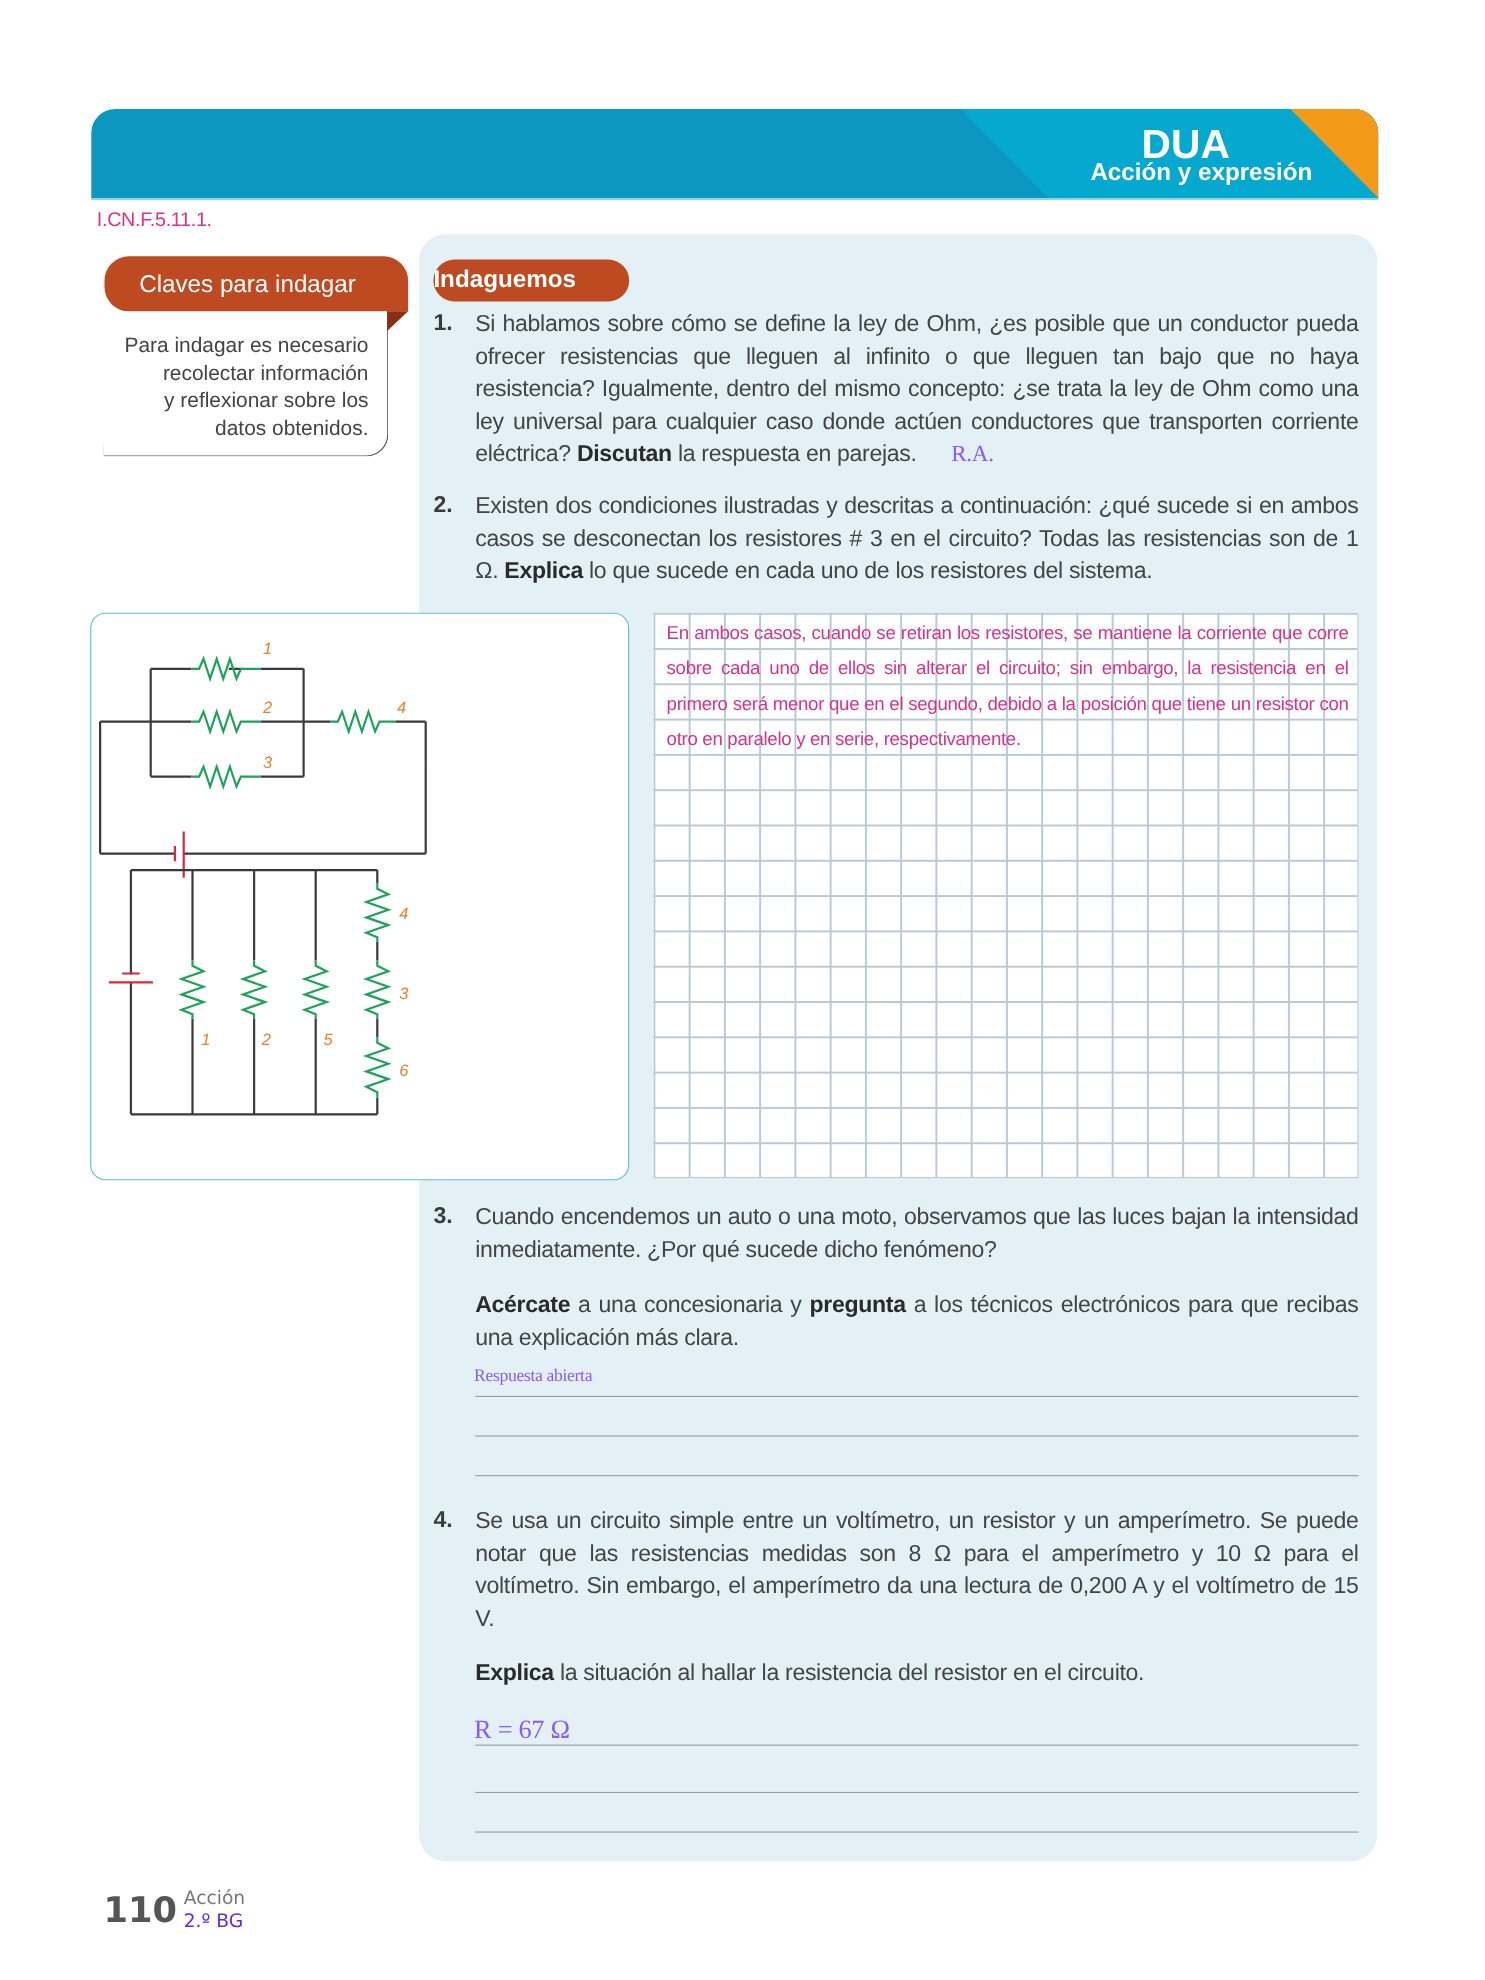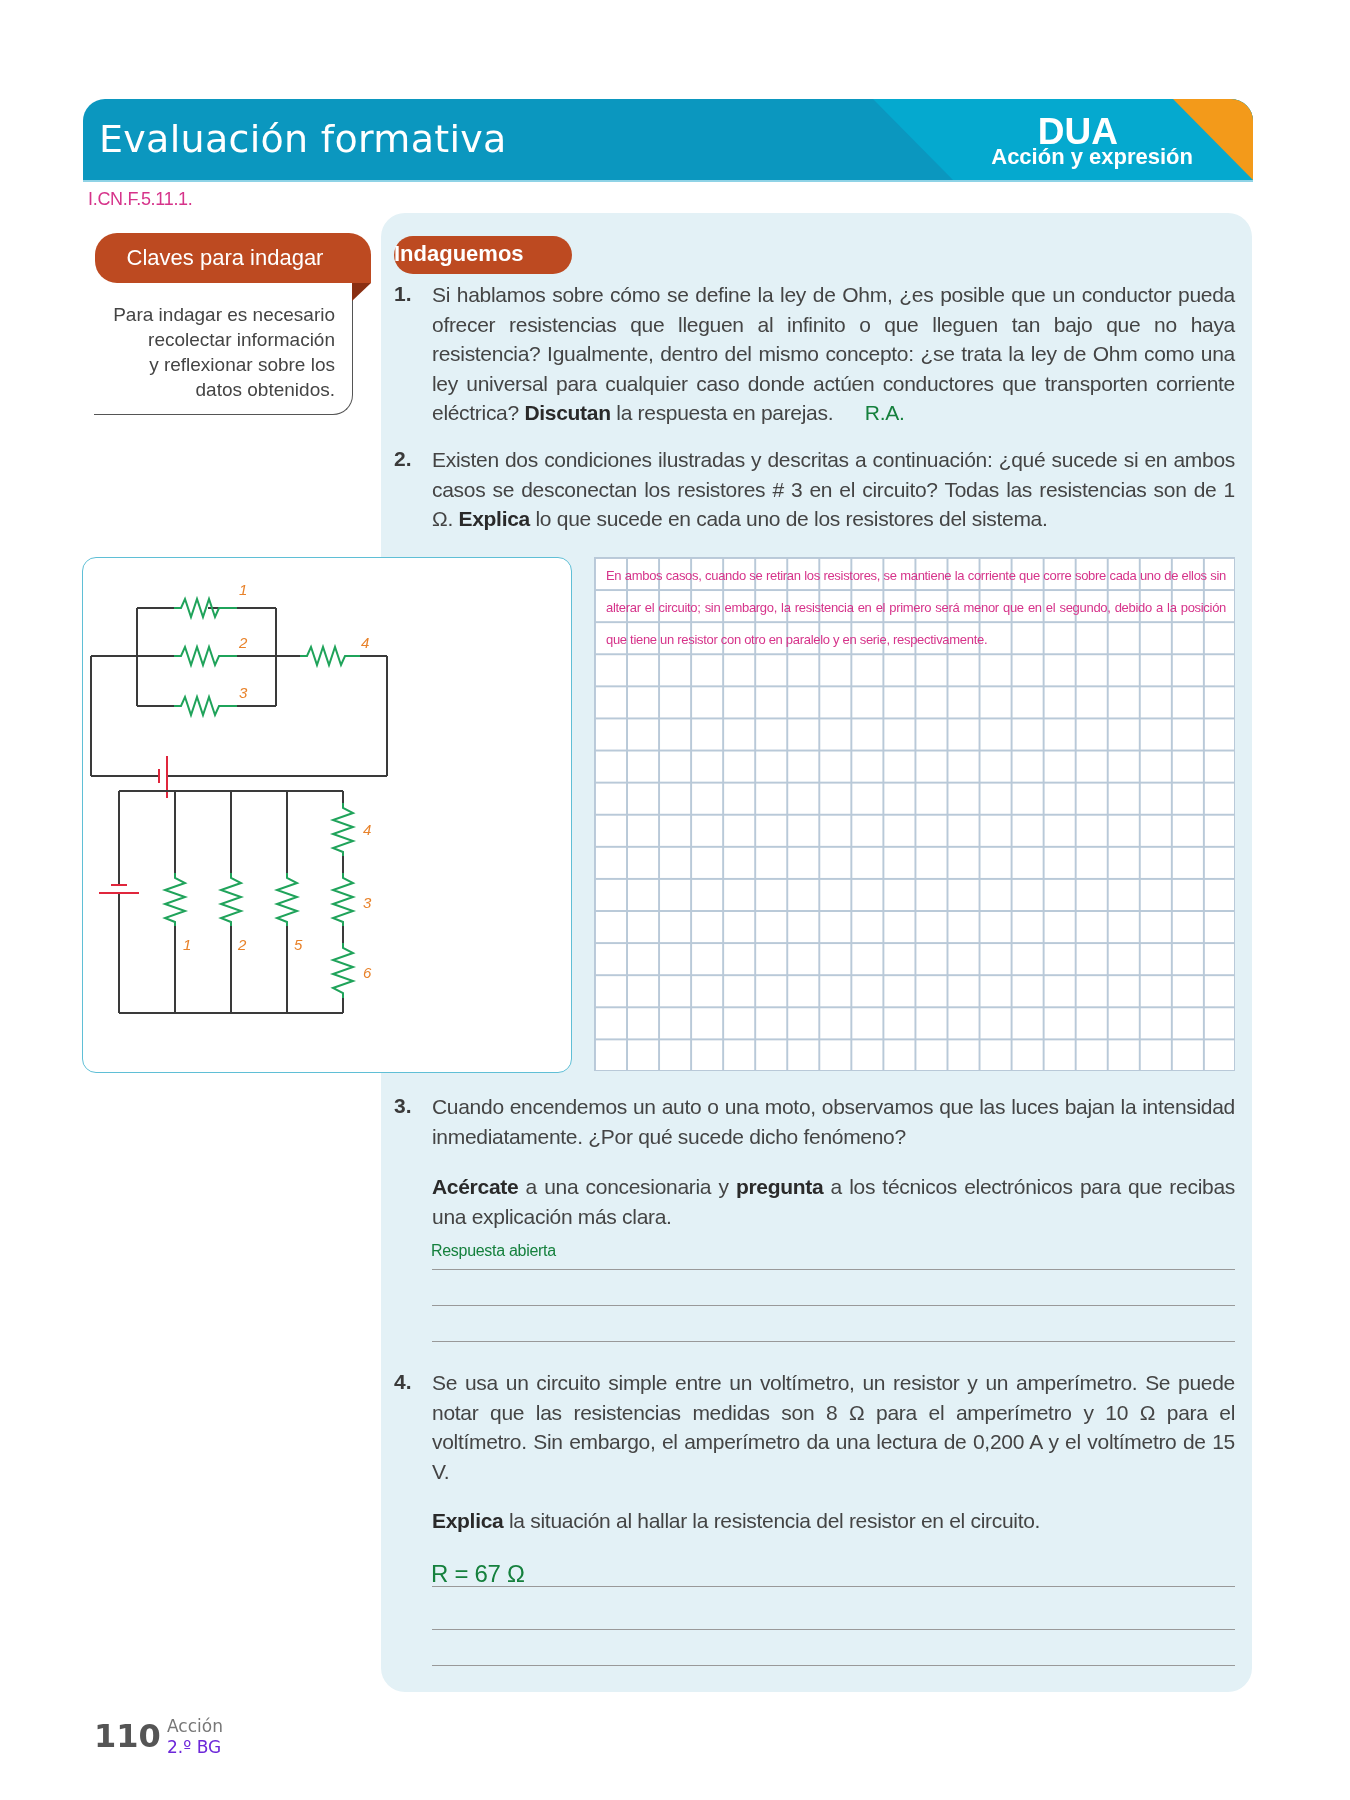"Evaluación formativa" div.abs { html: <div>Evaluación formativa</div> -> none }
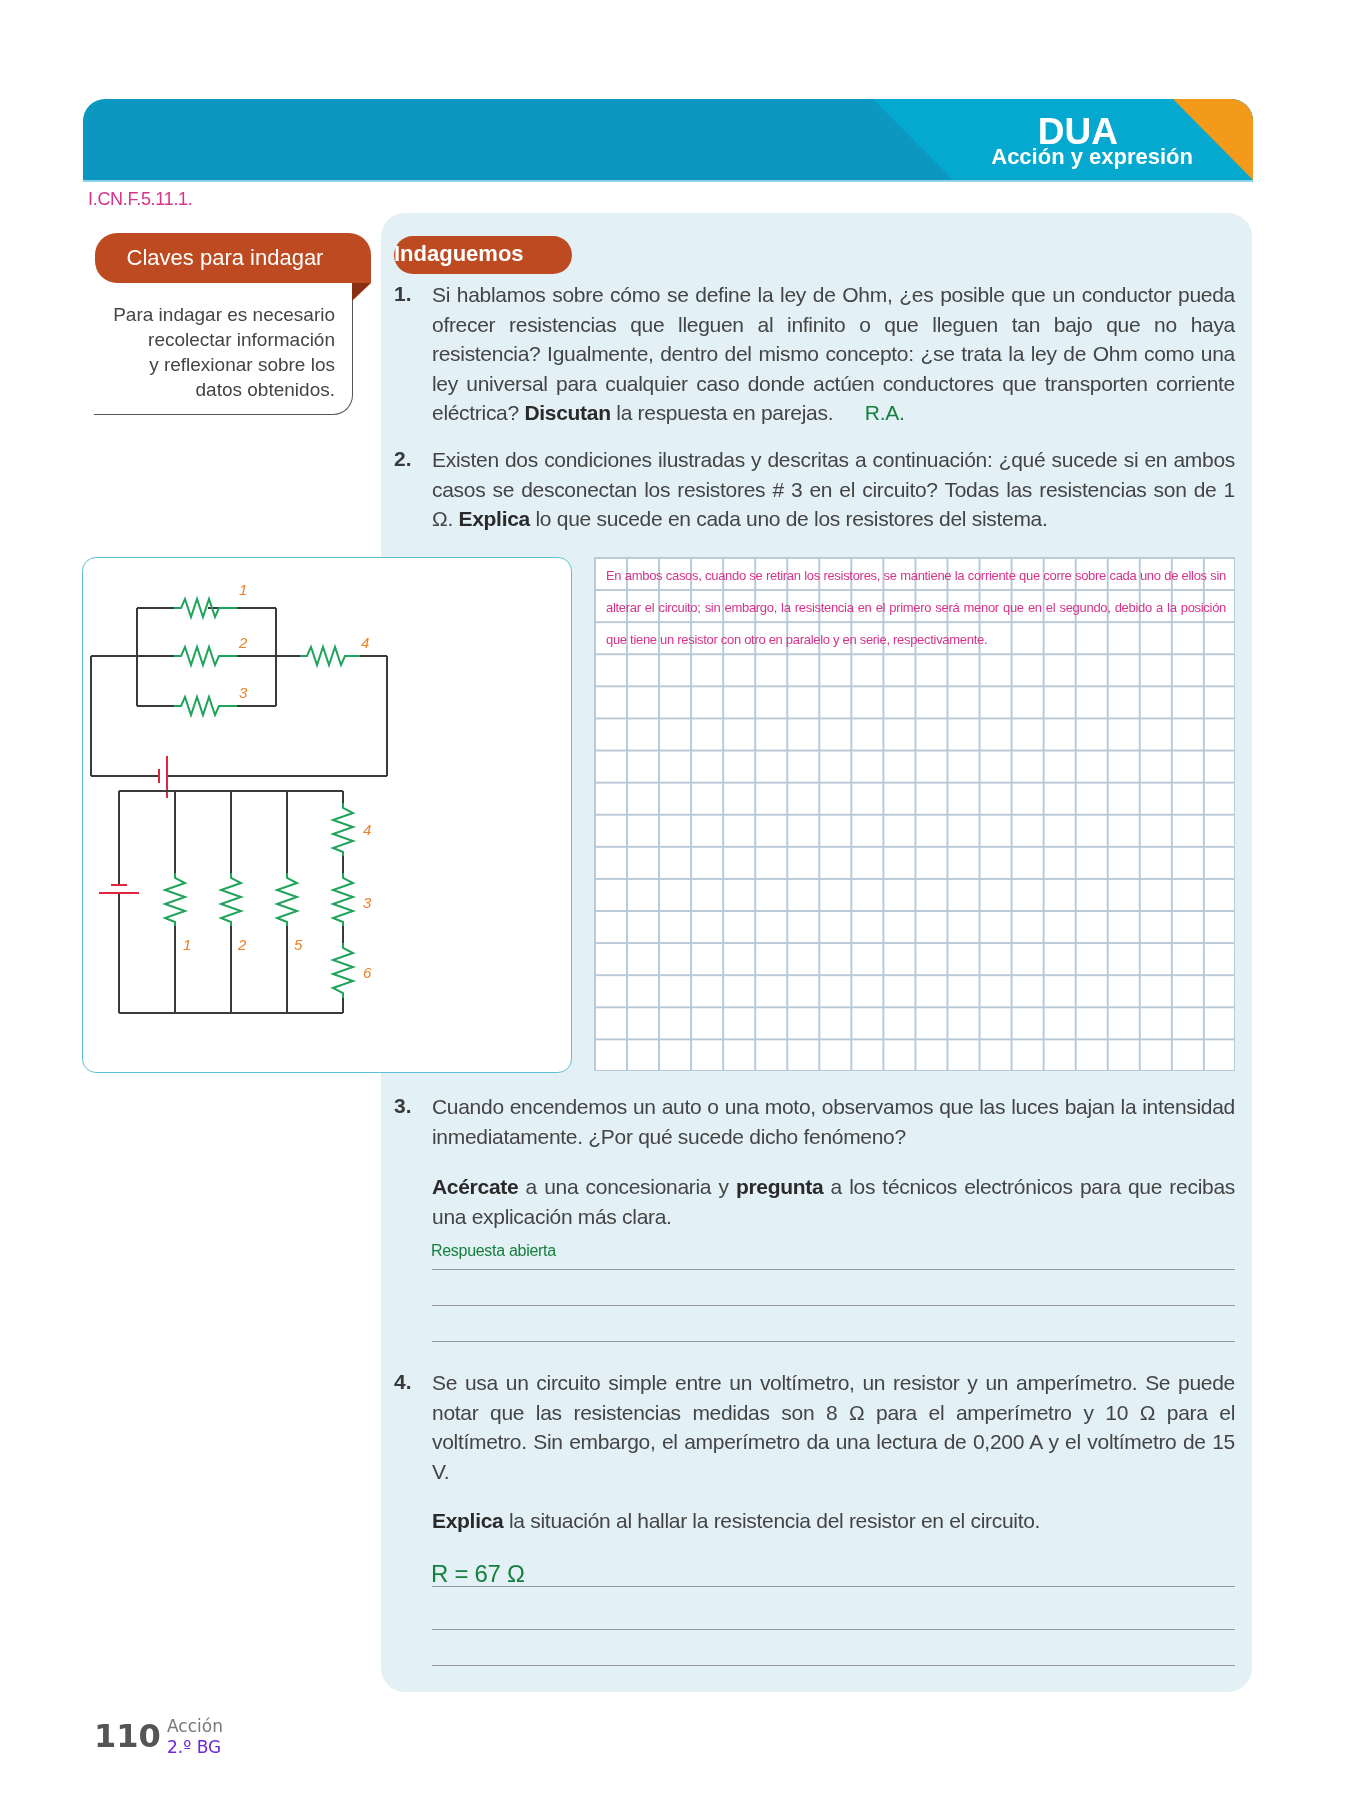"R.A." .pink { color: #15803d -> #8b5cf6; font-family: none -> Liberation Serif, serif }
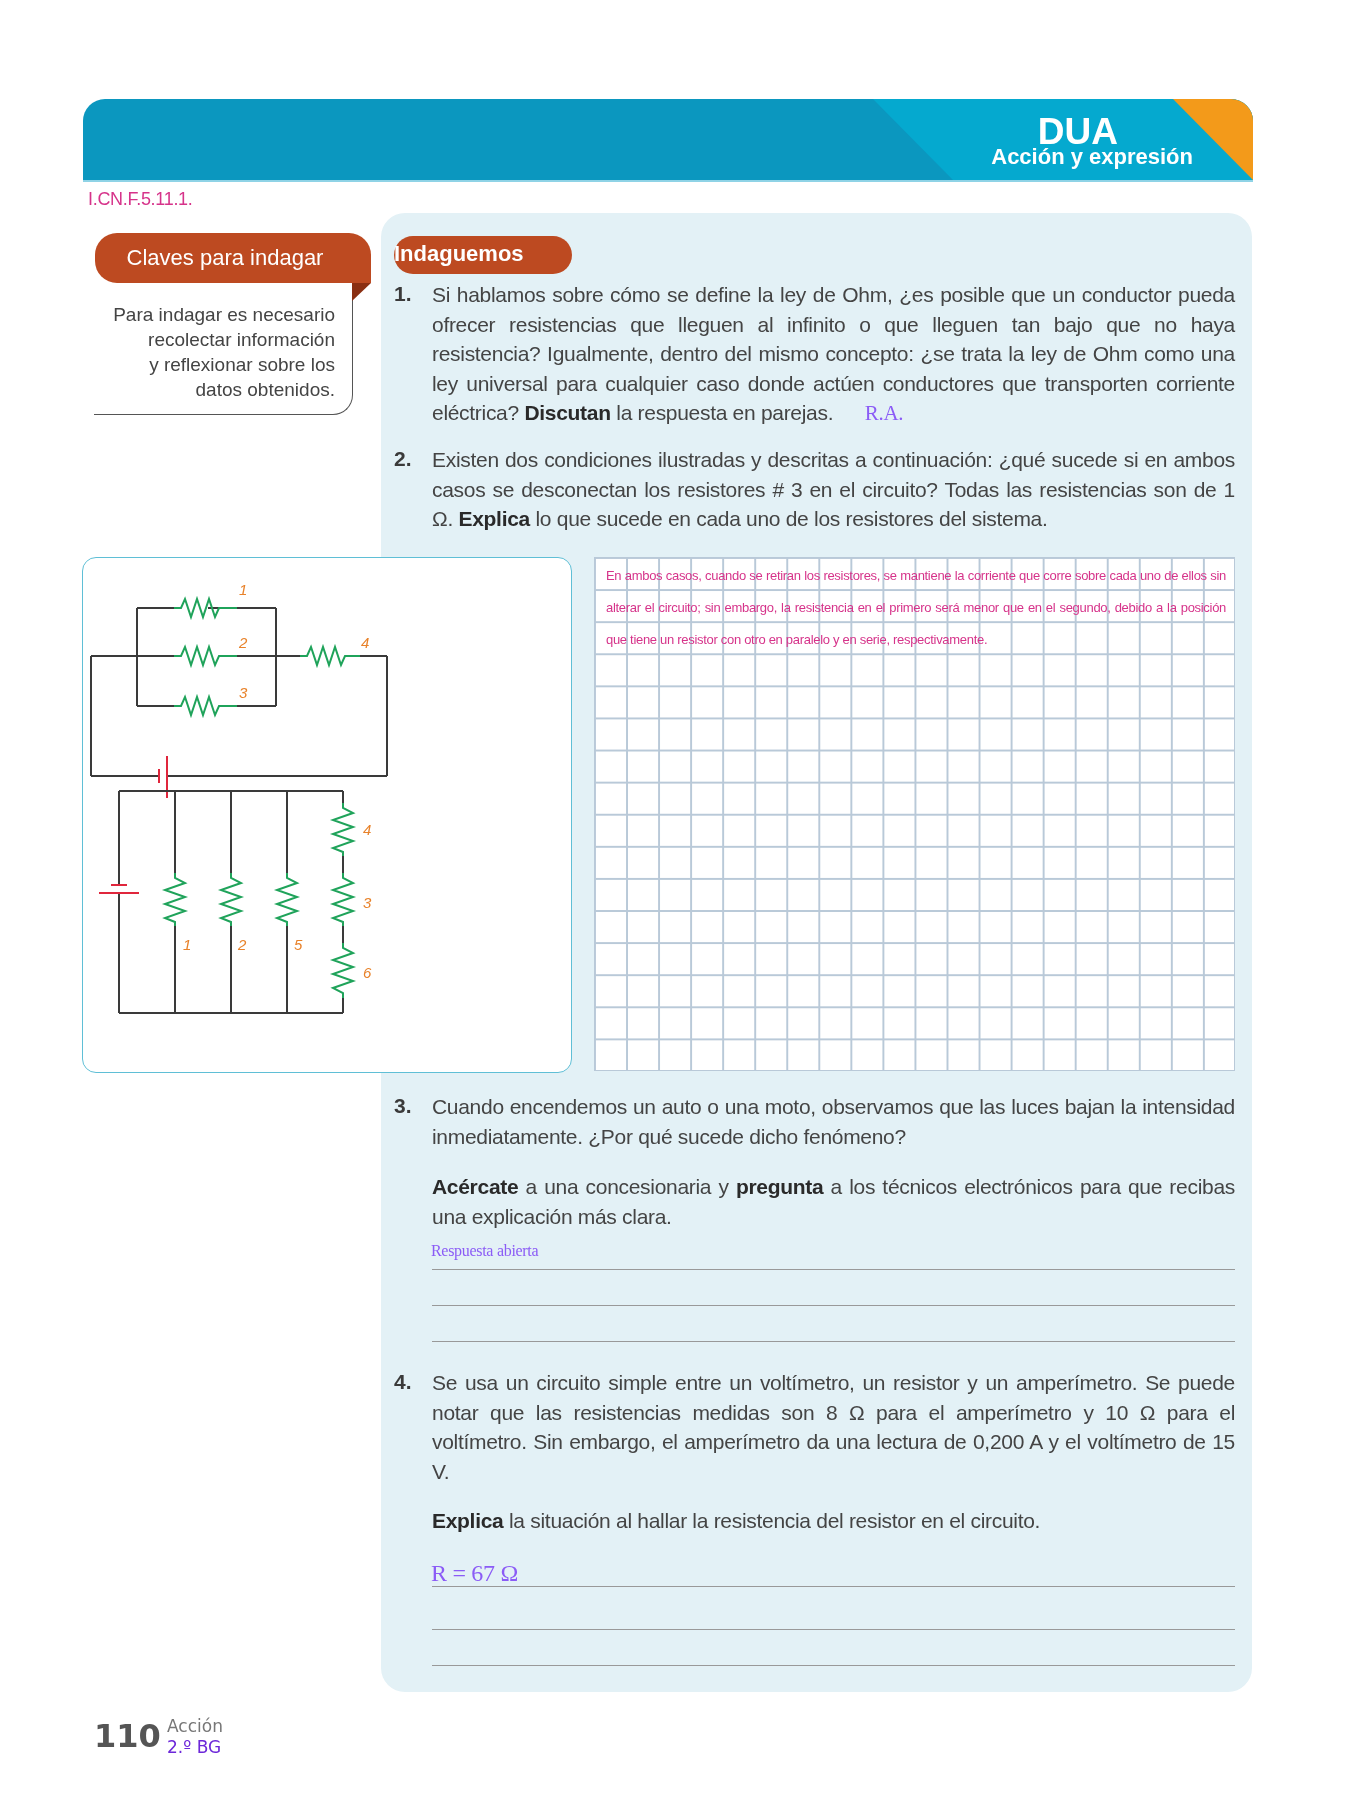"En ambos casos, cuando se" #grid-answer { font-size: 13px -> 17px }
